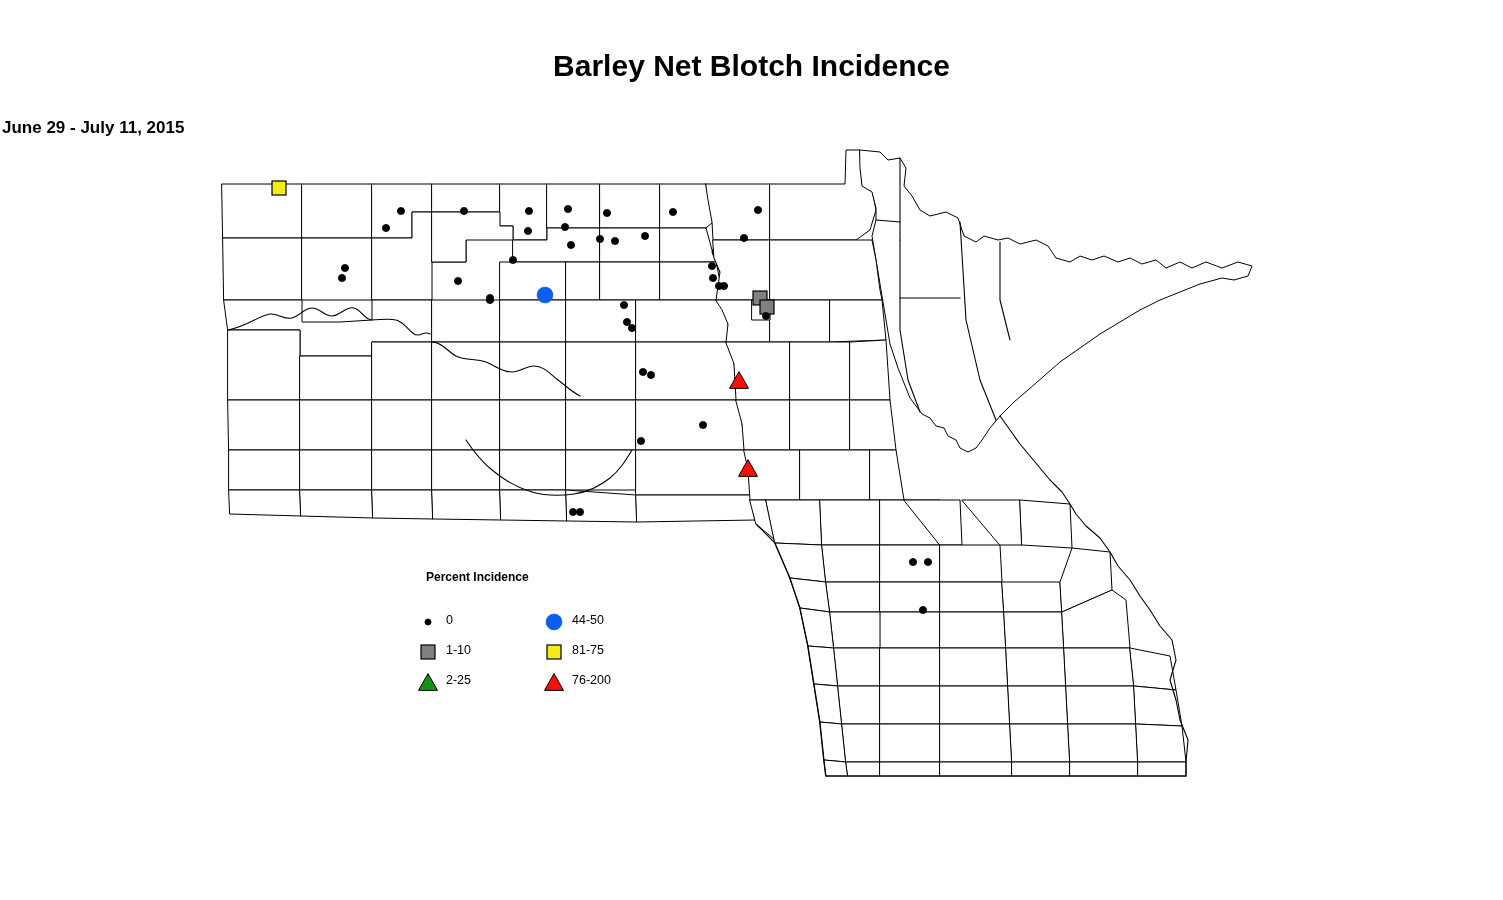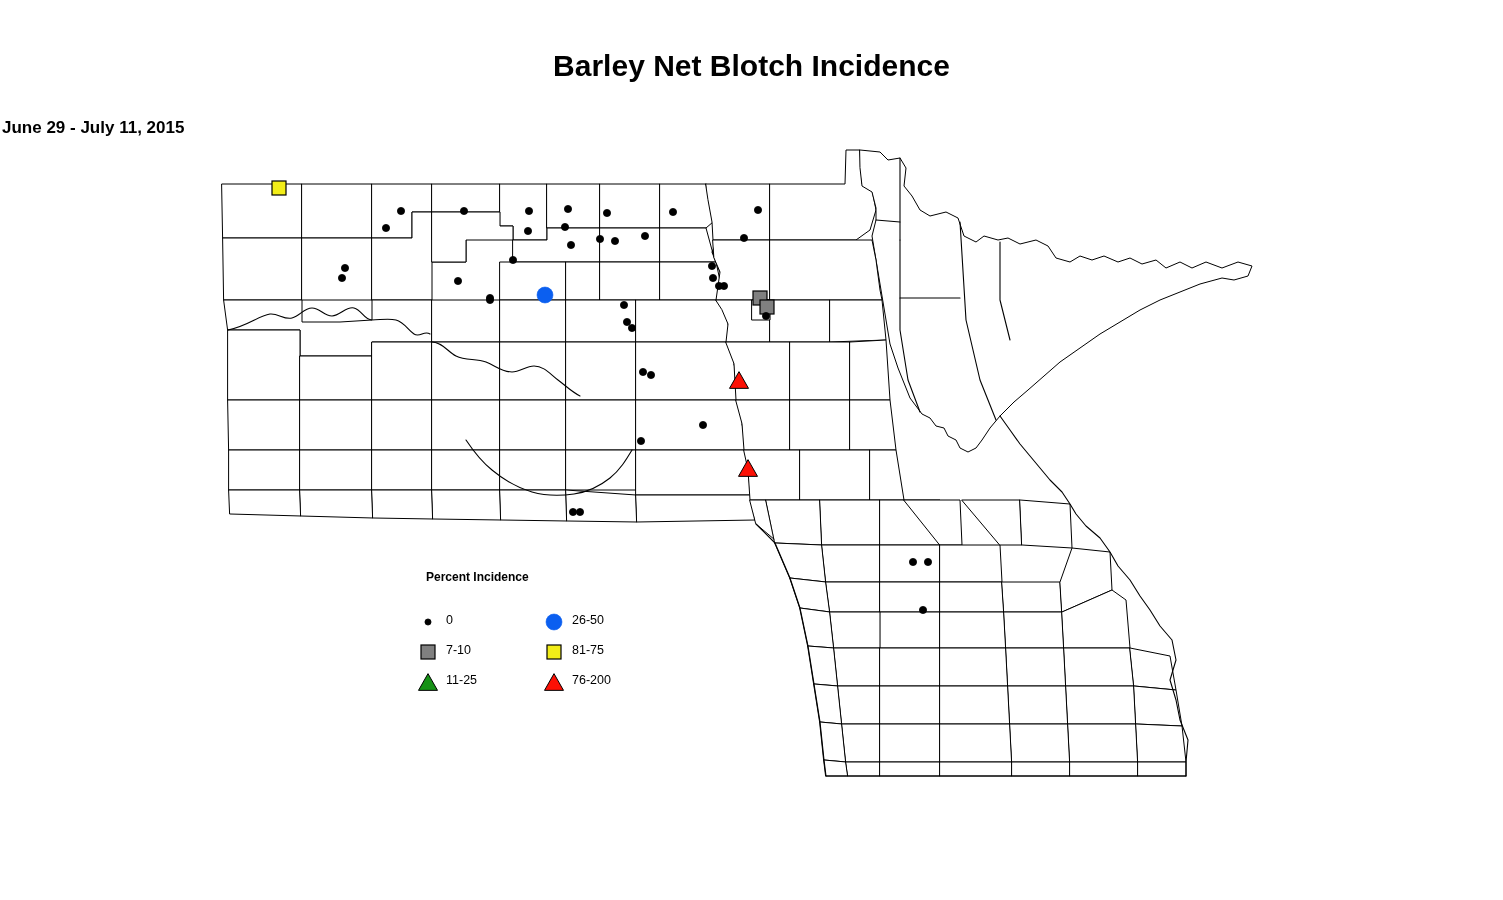"26-50" div.legend-lbl { text: 26-50 -> 44-50 }
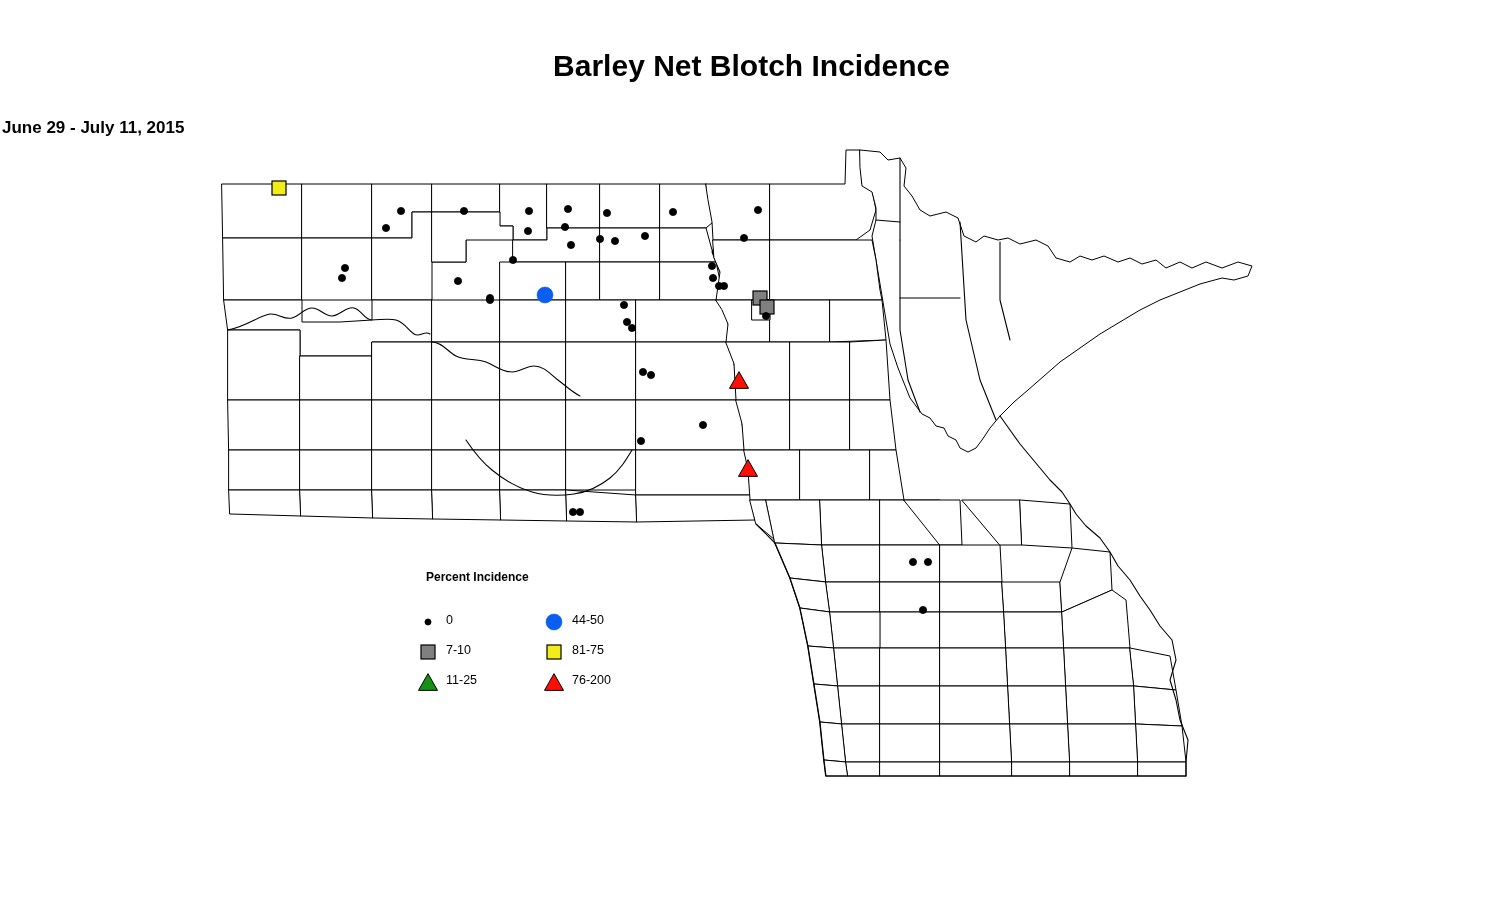"7-10" div.legend-lbl { text: 7-10 -> 1-10 }
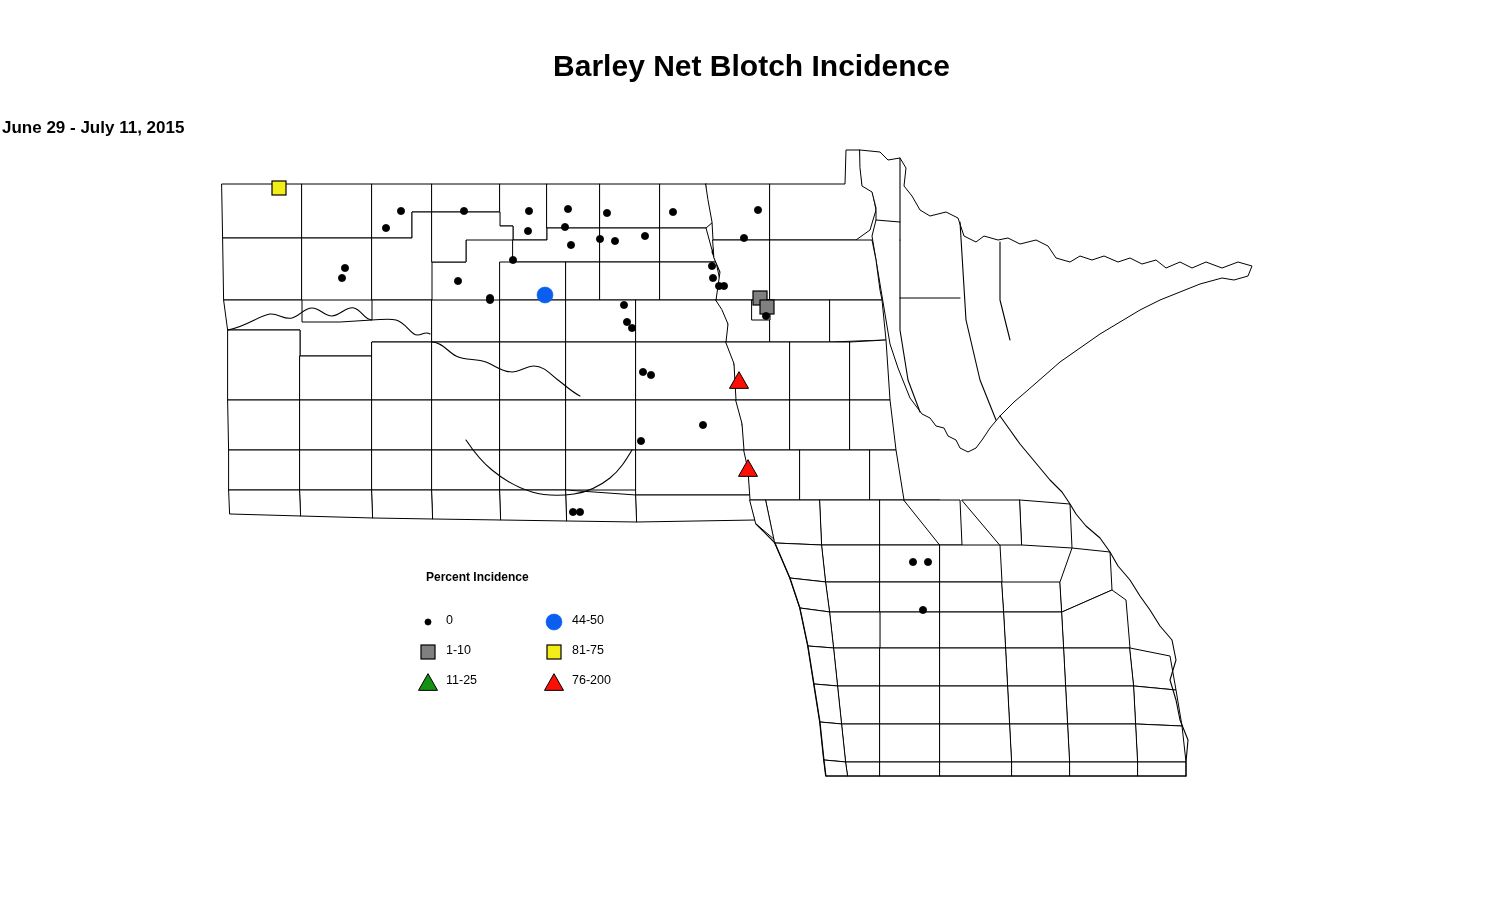"11-25" div.legend-lbl { text: 11-25 -> 2-25 }
